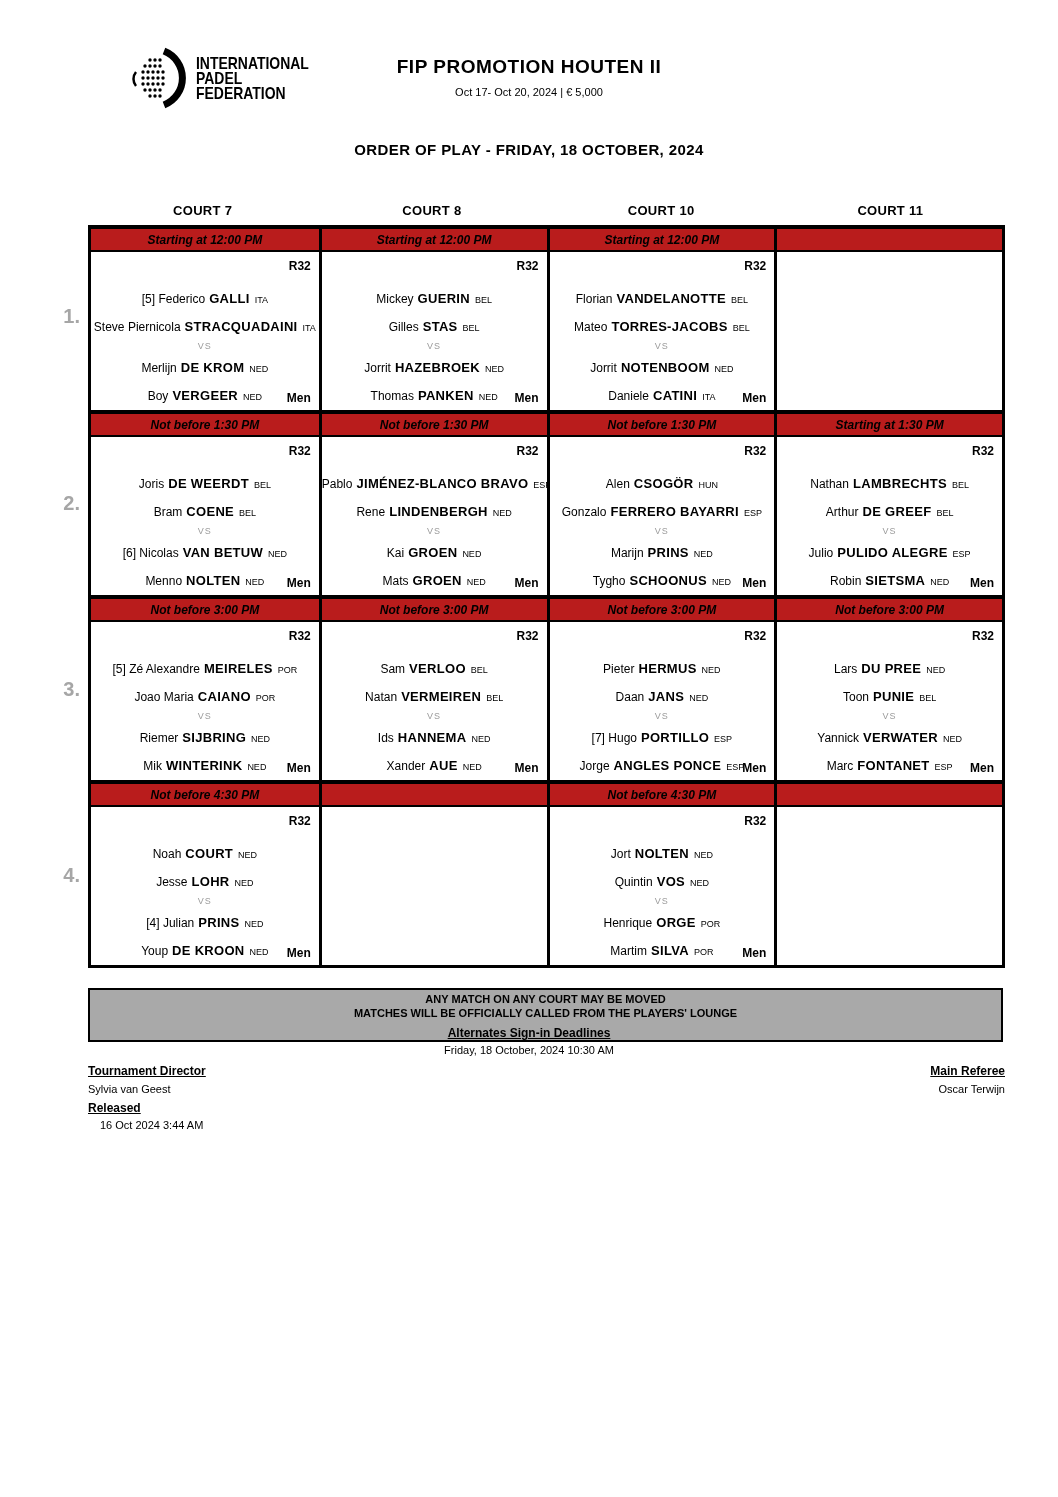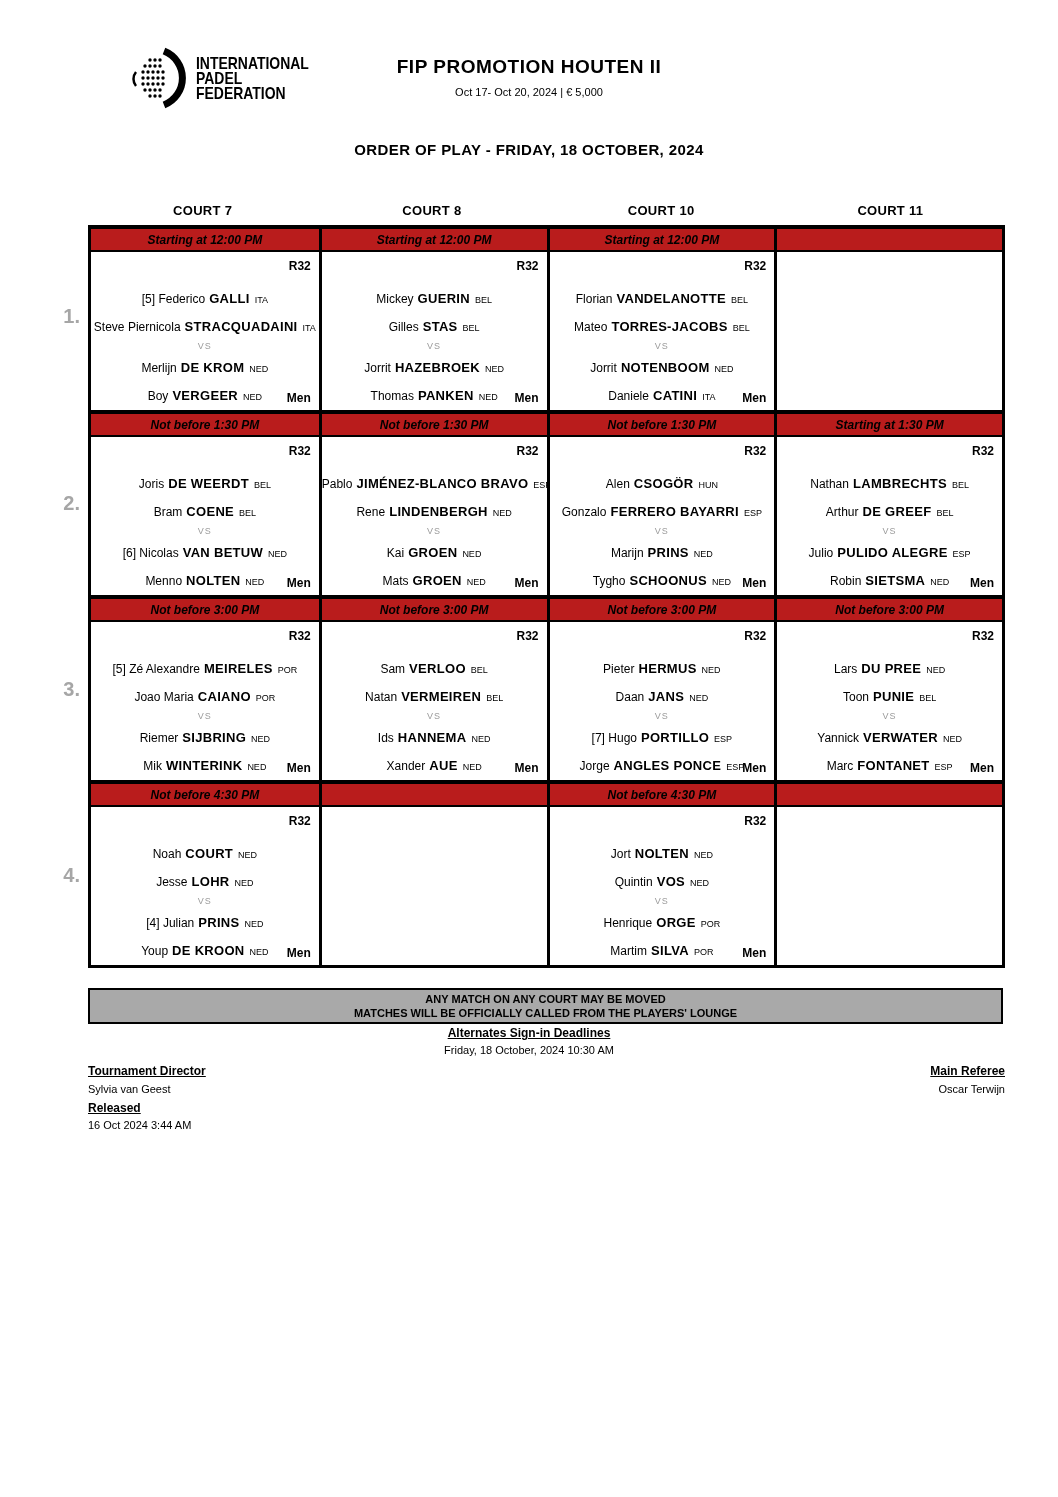"ANY MATCH ON ANY COURT" .notice { padding: 2px 0 2px 0 -> 2px 0 20px 0 }
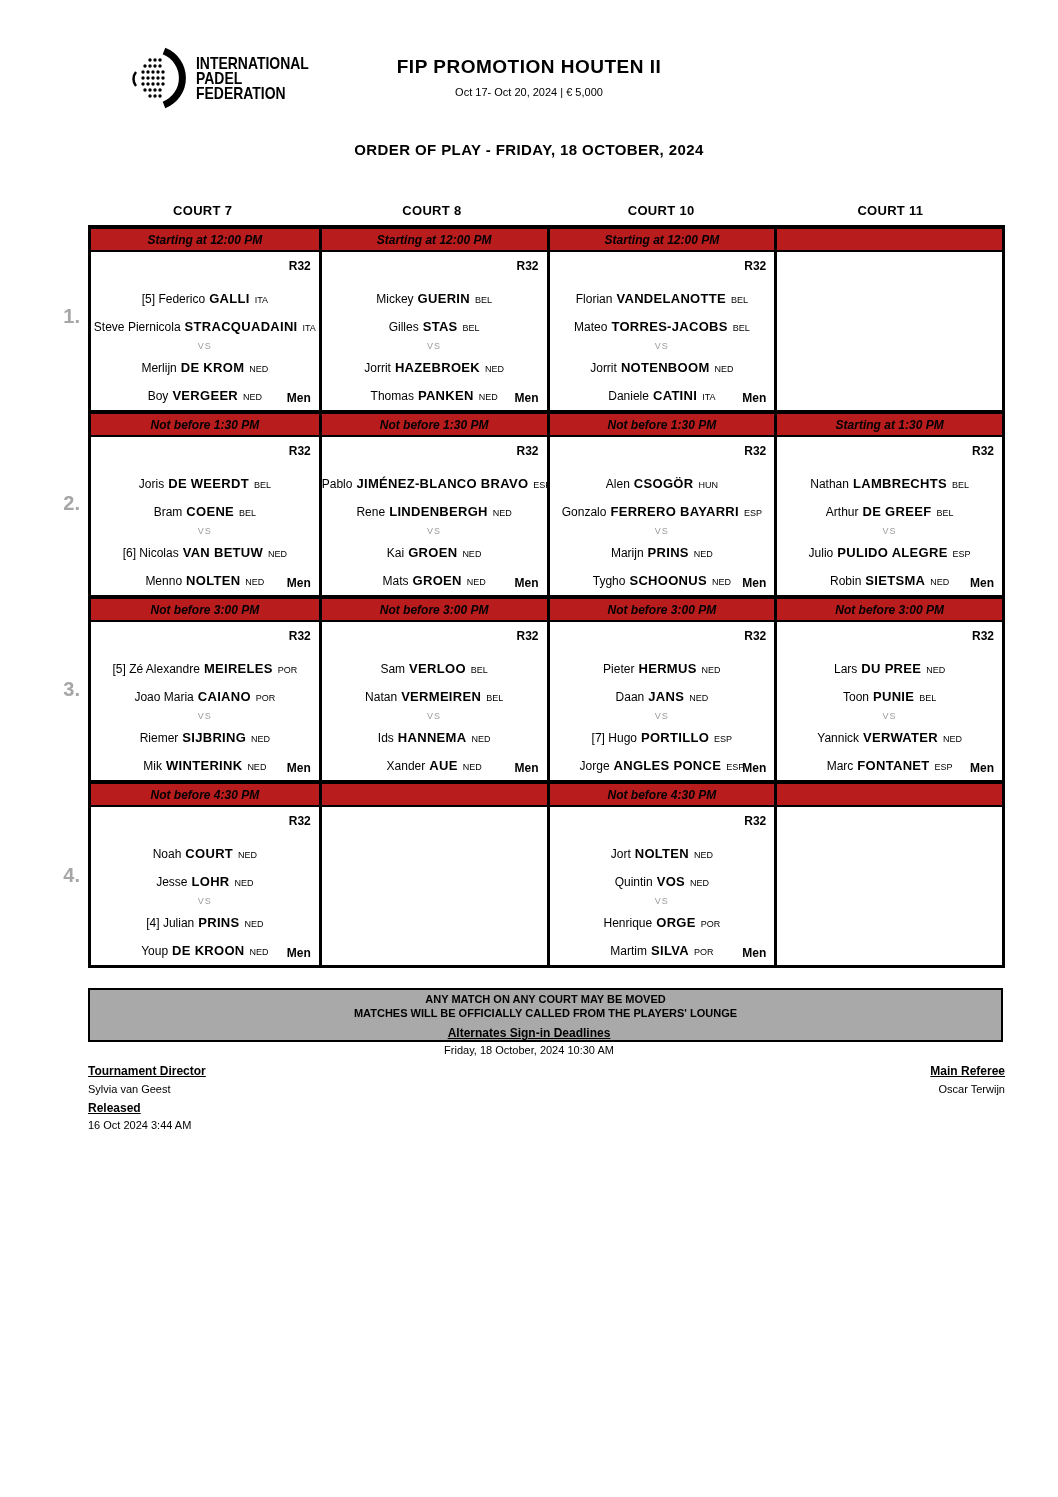"16 Oct 2024 3:44 AM" .rel-time { left: 88px -> 100px }
